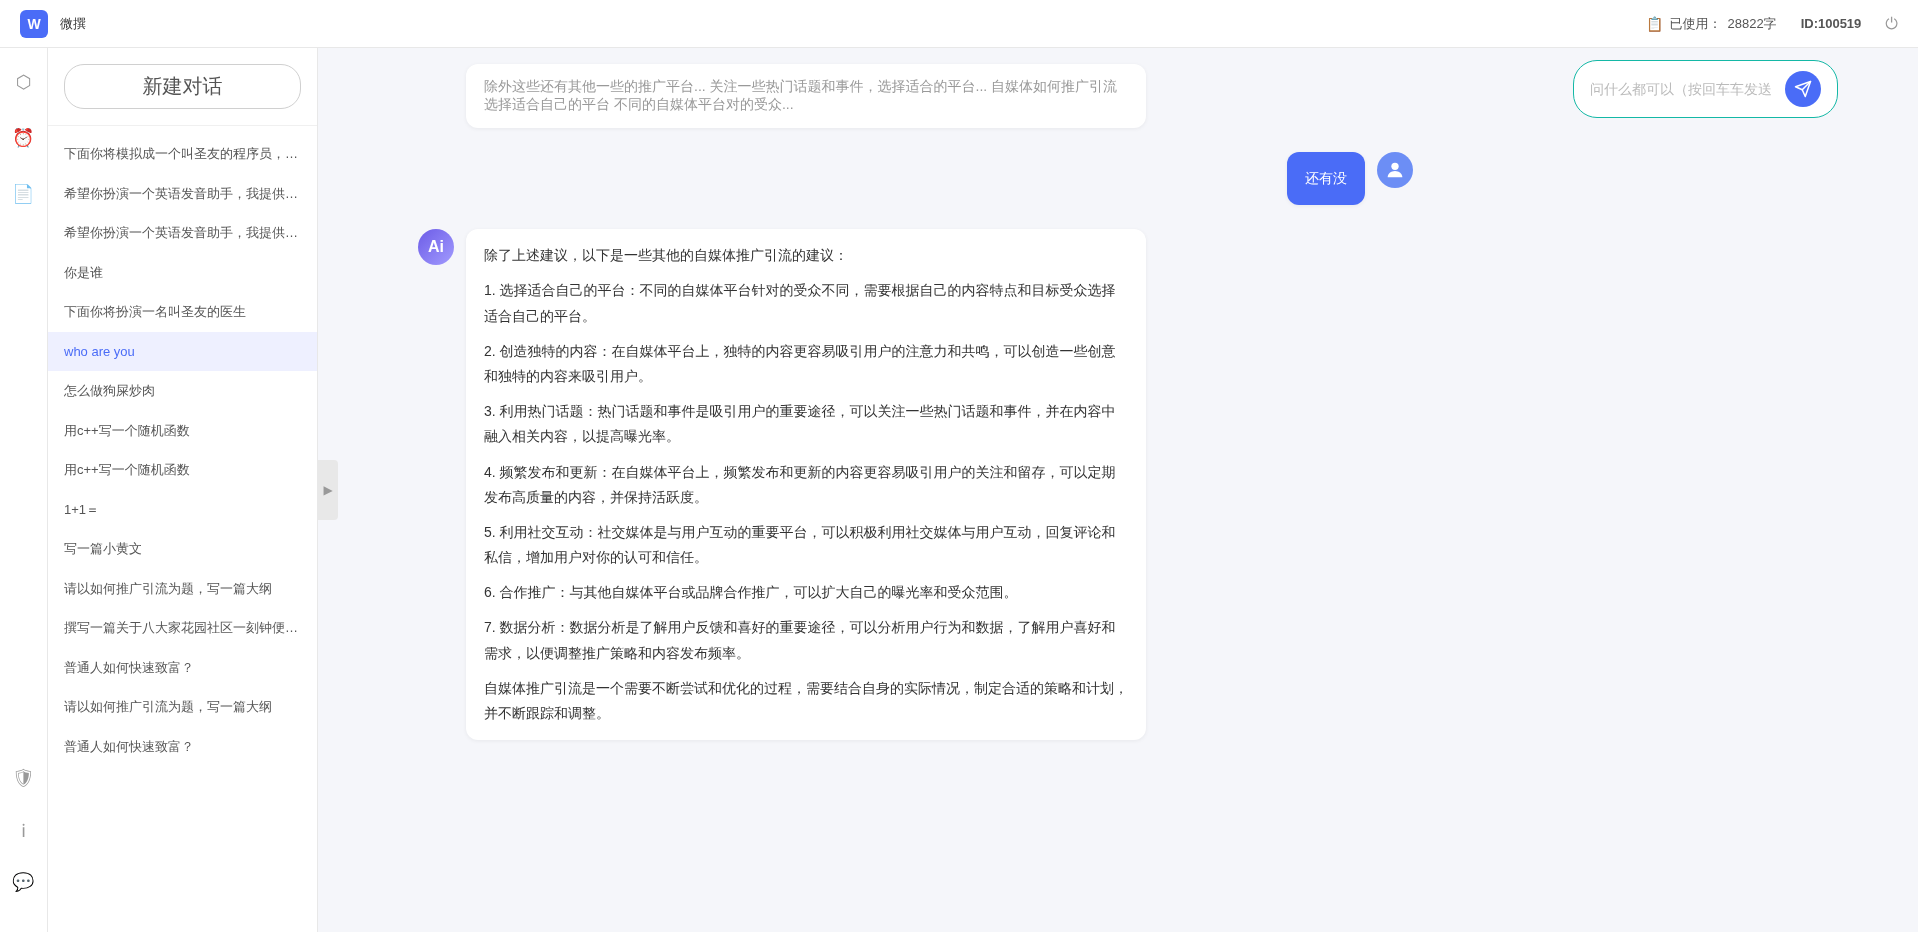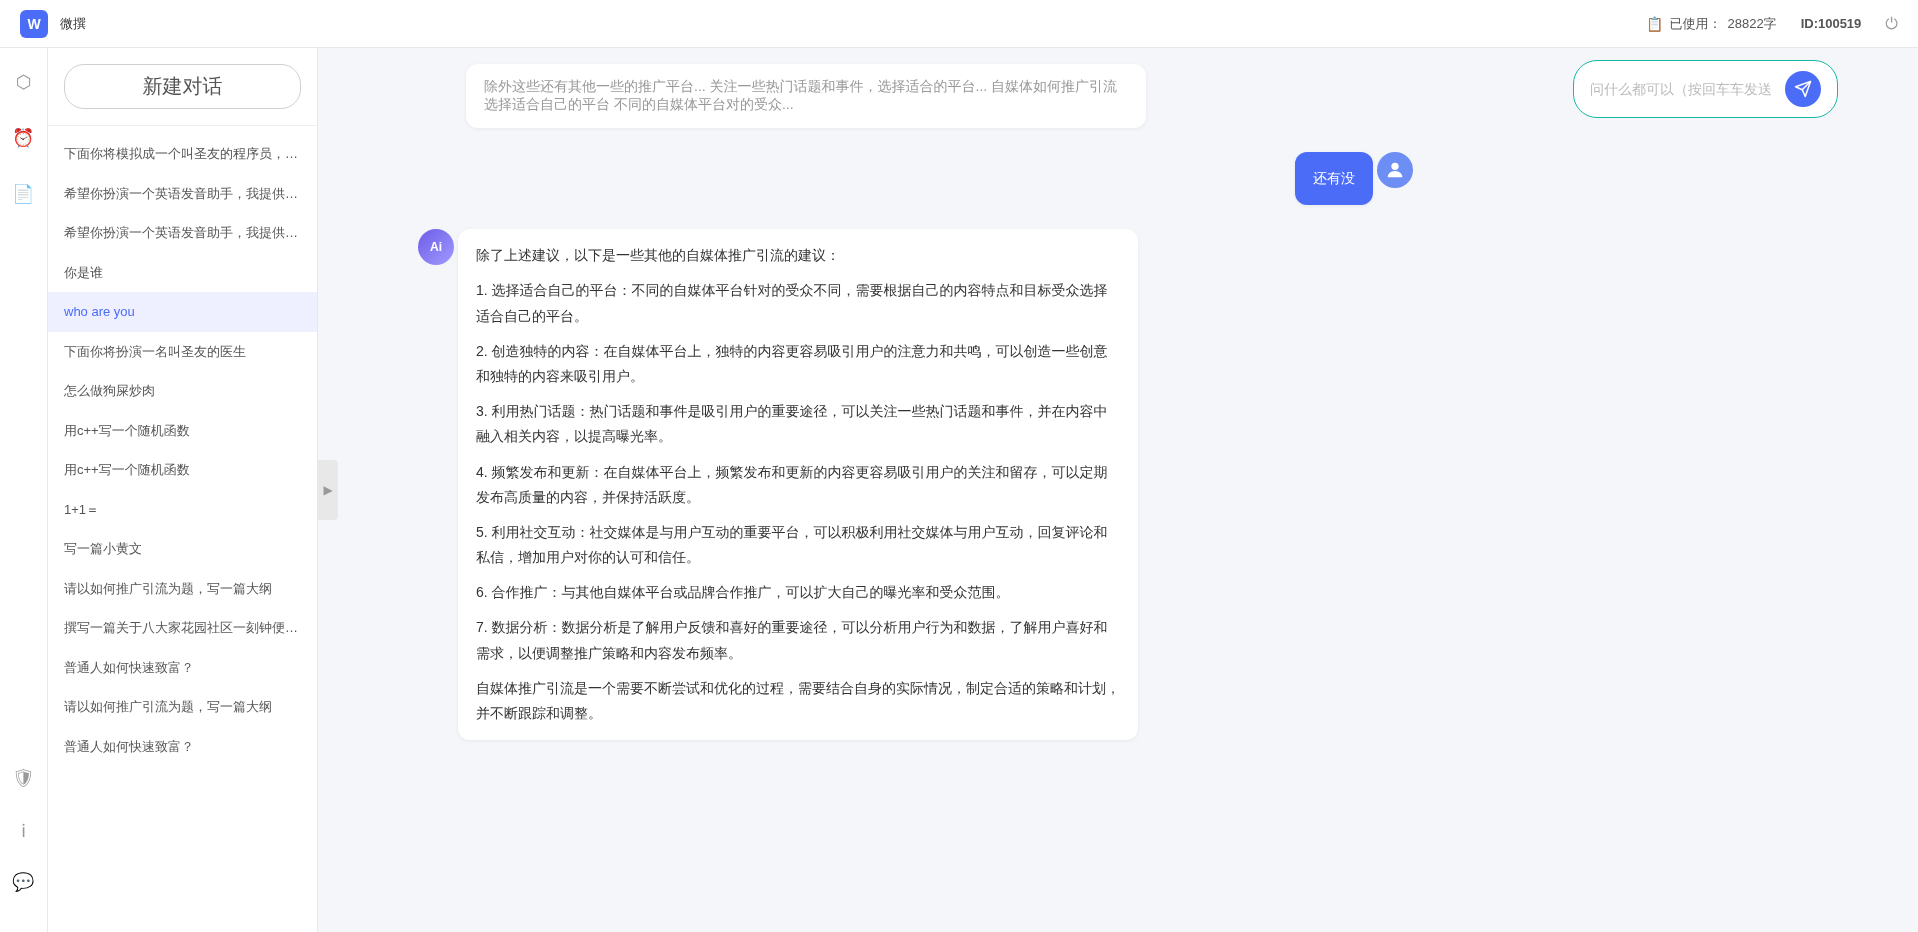"还有没" .message-row { gap: 4px -> 12px }
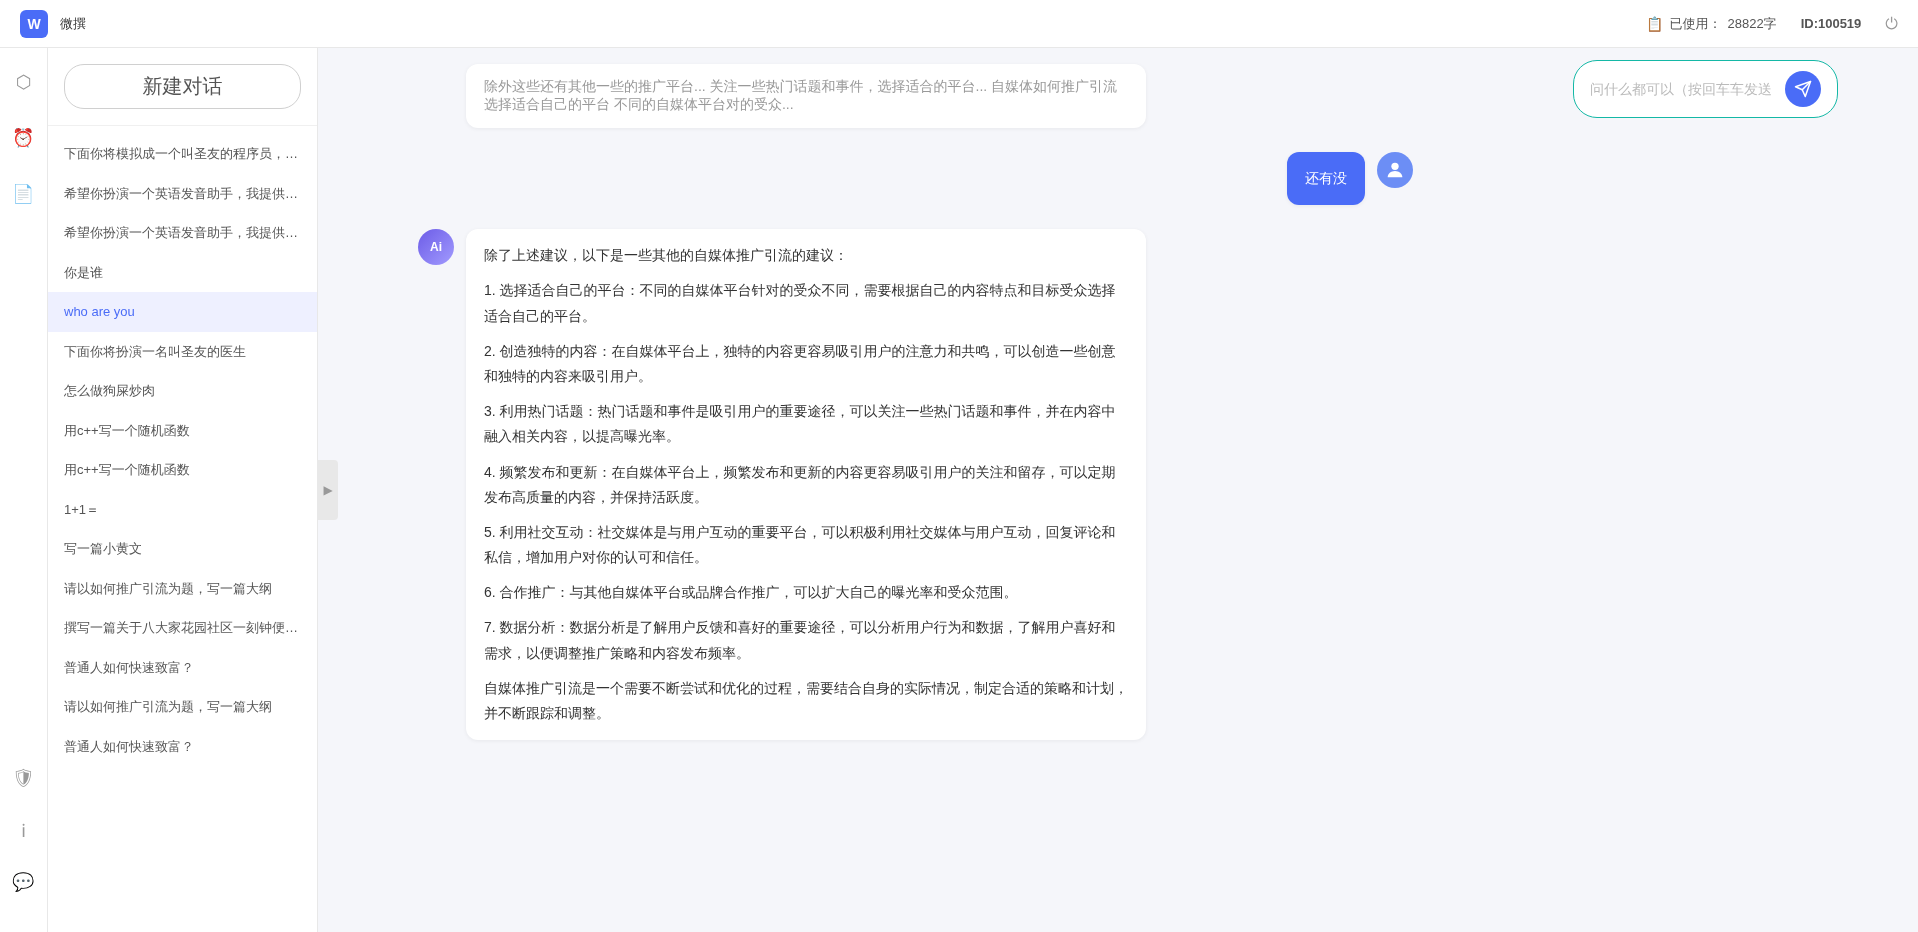"Ai" .avatar-ai { font-size: 12px -> 16px }
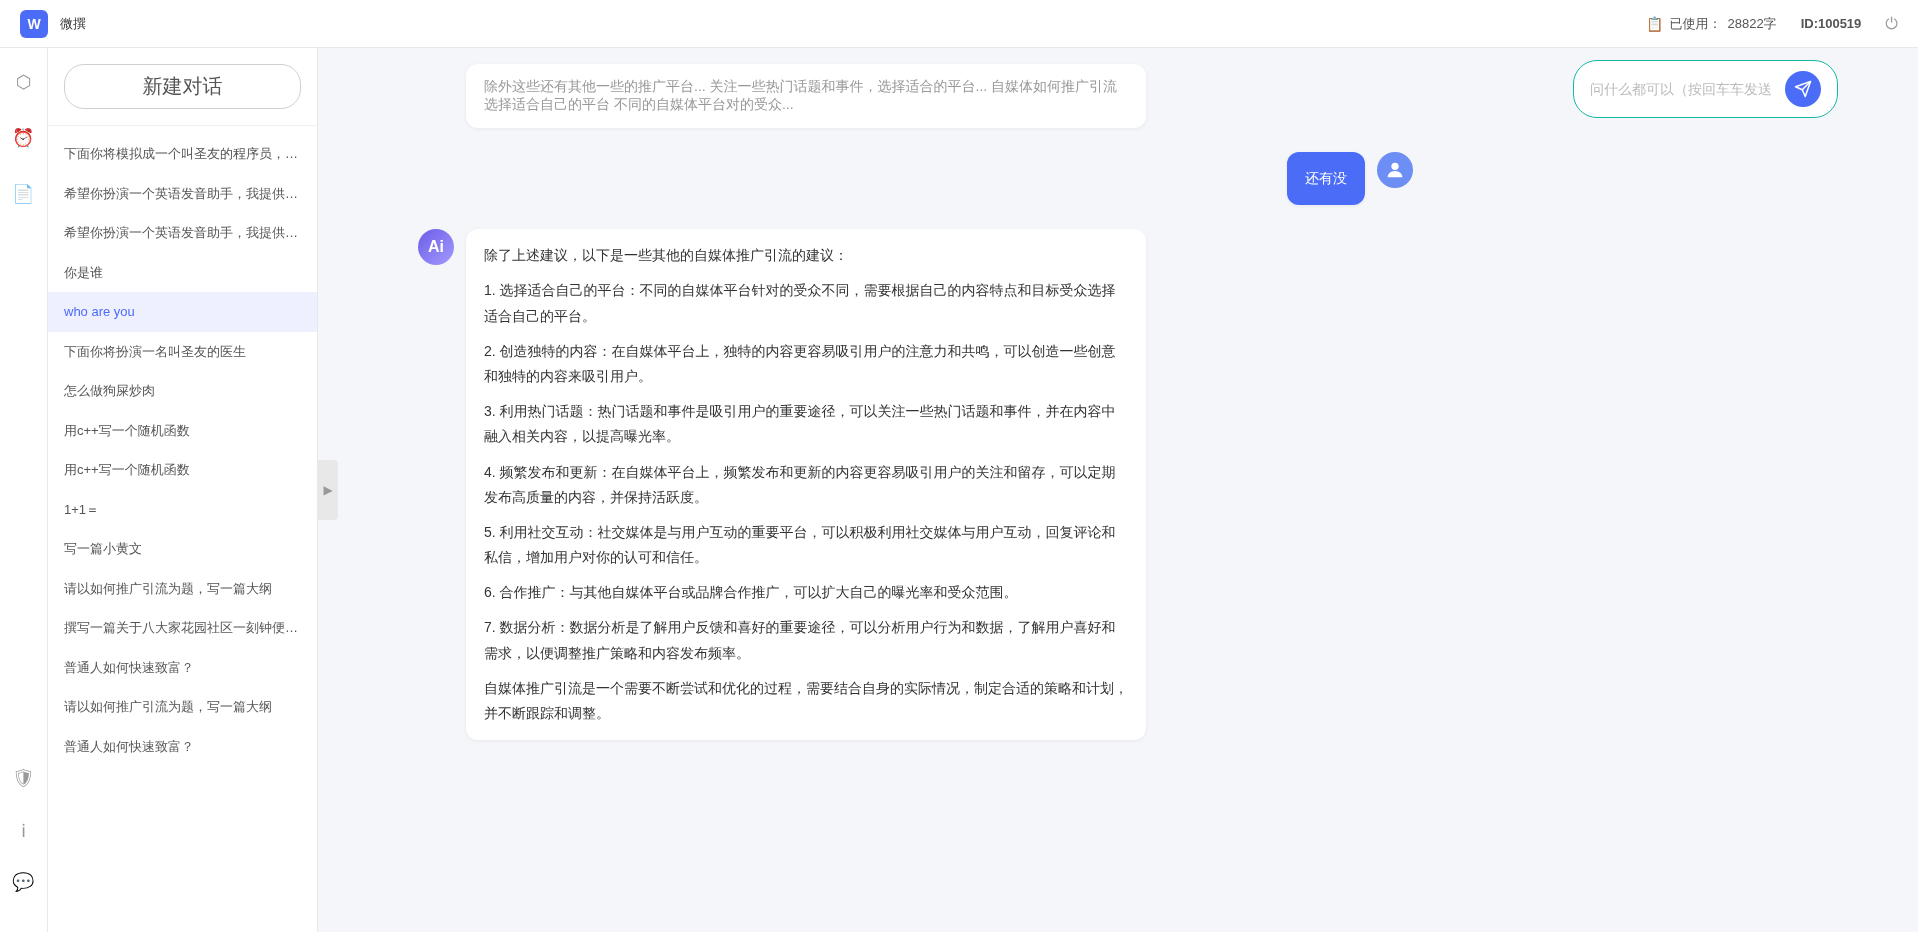"who are you" div.conv-item { order: before "下面你将扮演一名叫圣友的医生" -> after "下面你将扮演一名叫圣友的医生" }
